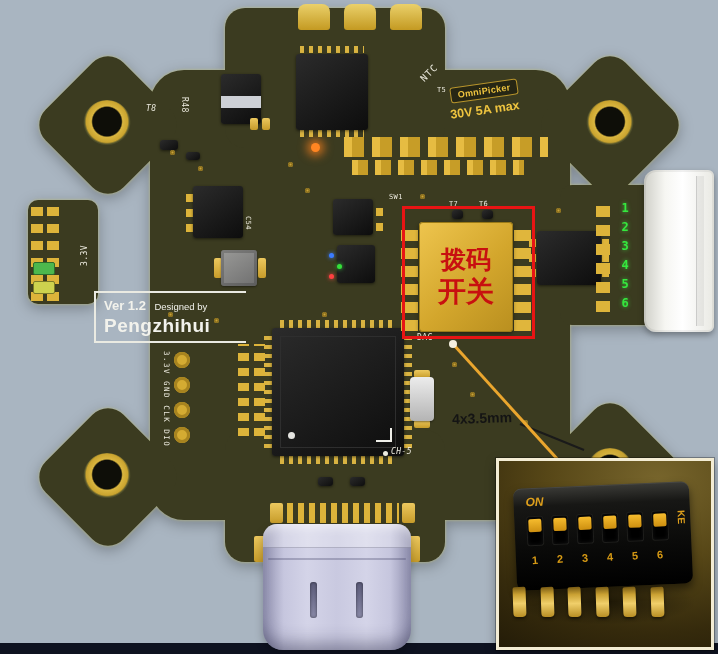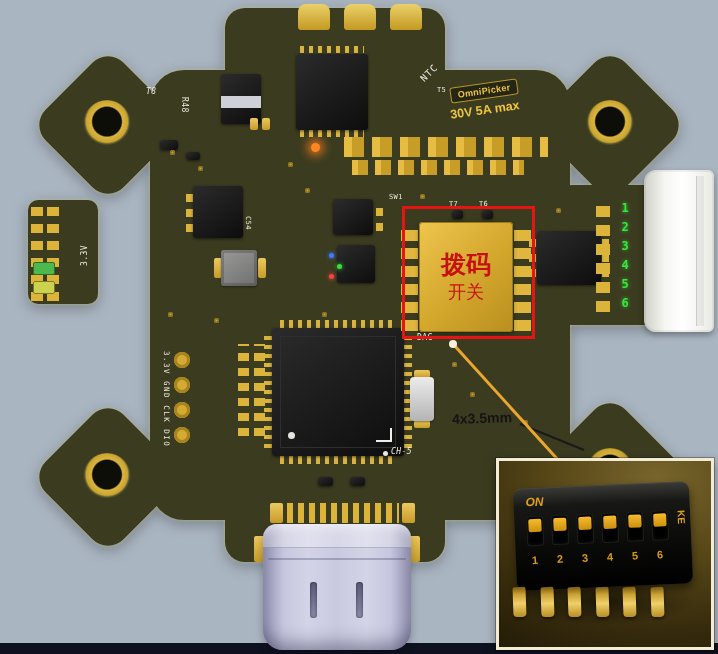"T8" div.silk { top: 87px -> 104px }
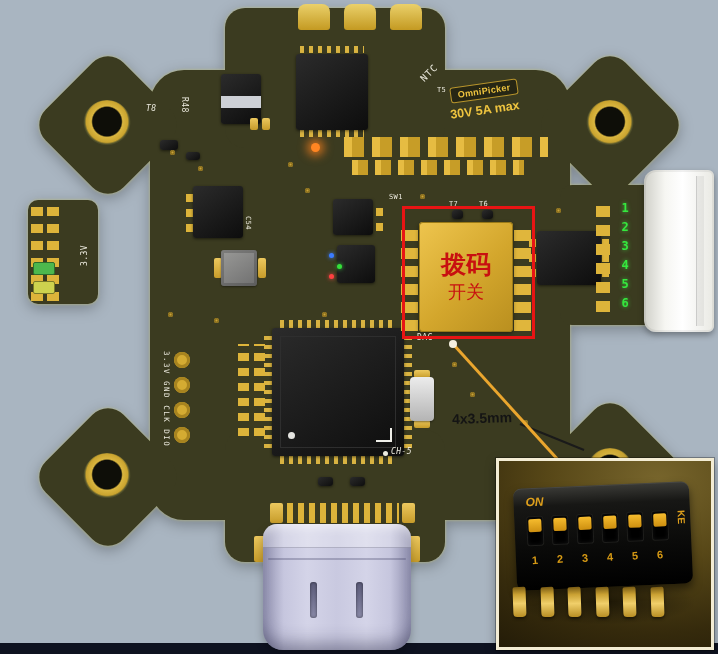"Ver 1.2 Designed by" div.abs { html: none -> <div> <div> <span>Ver 1.2</span> <span>Designed by</span> </div> <div>Pengzhihui</div> </div> }
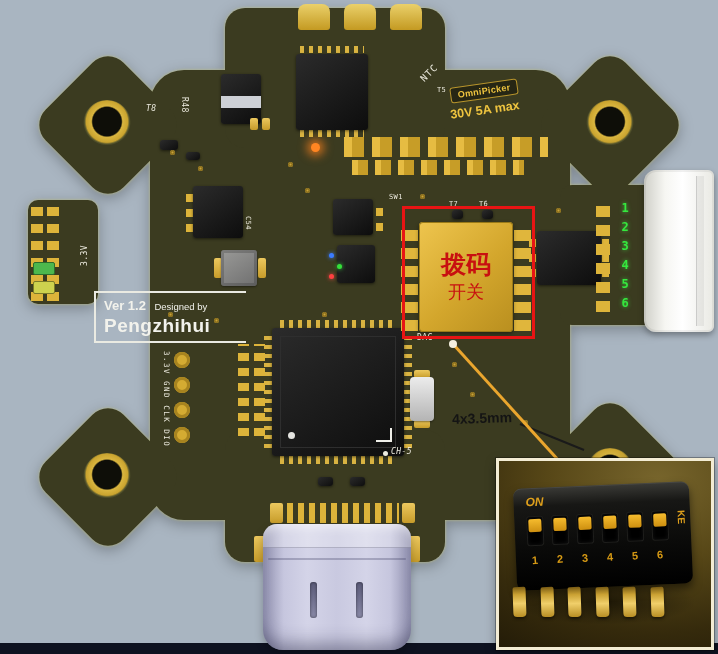"开关" div { font-size: 18px -> 28px; font-weight: normal -> bold }
